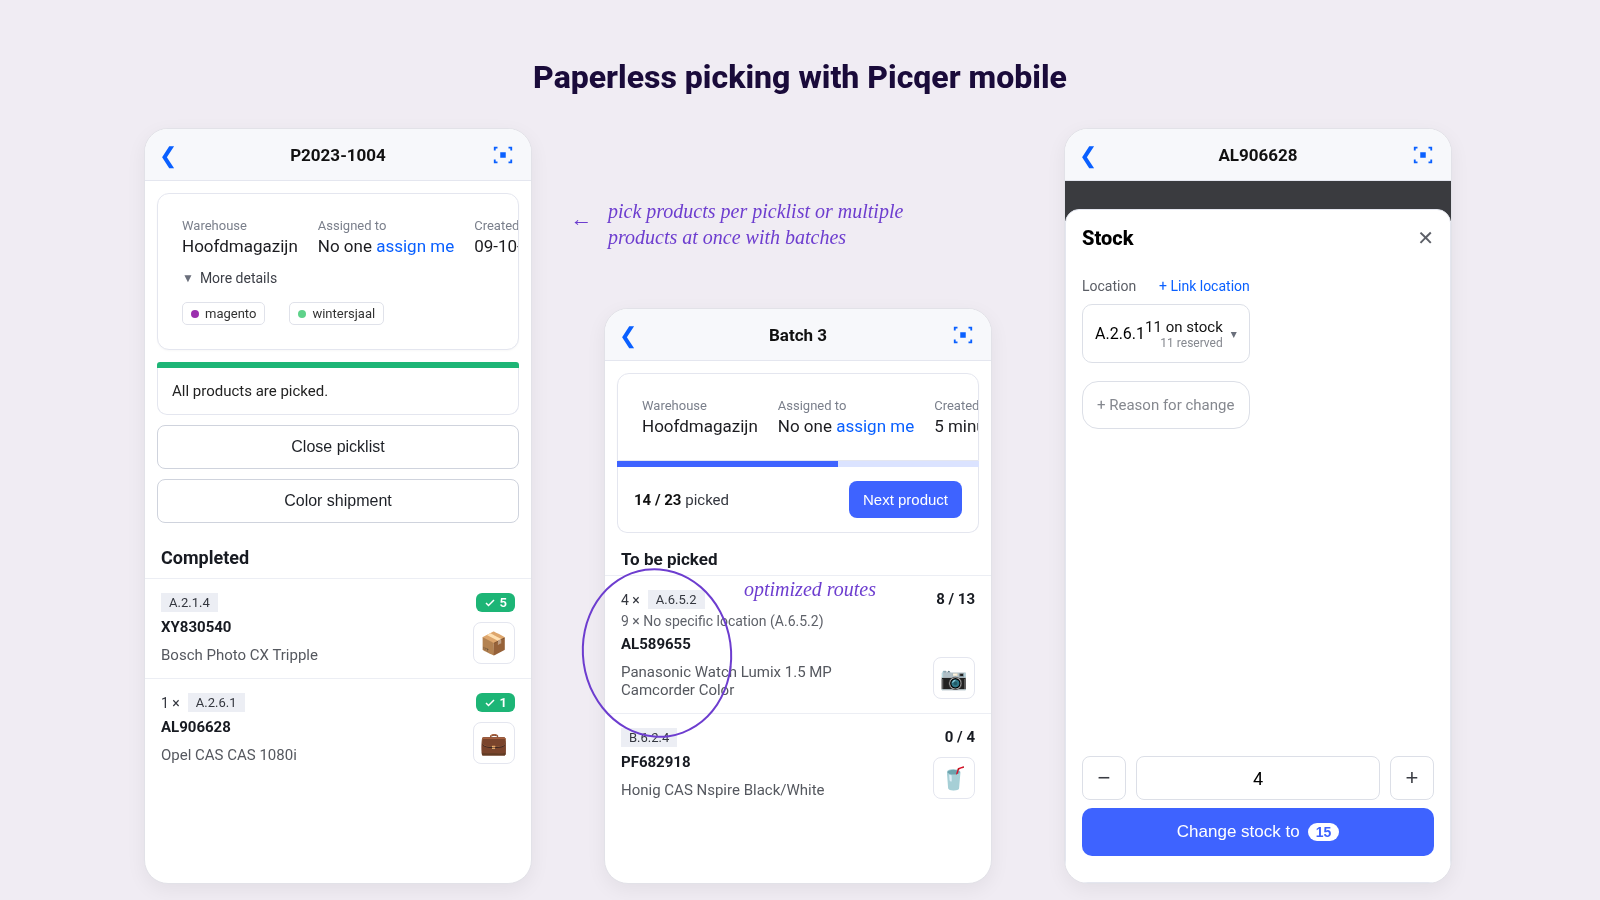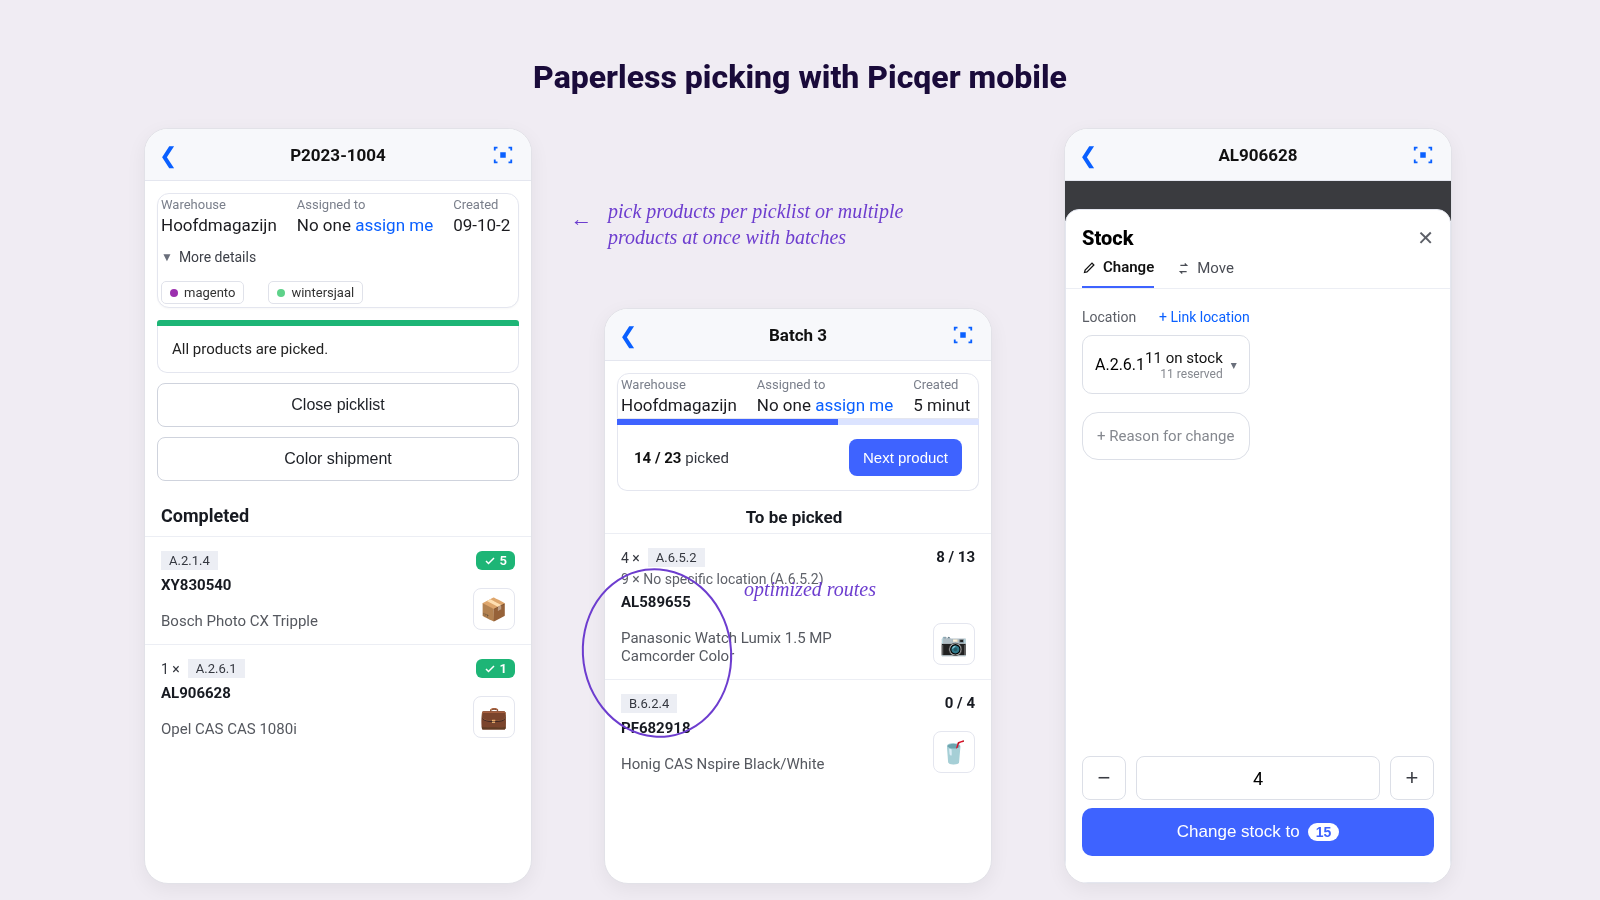"Warehouse" .card { padding: 3px -> 24px }
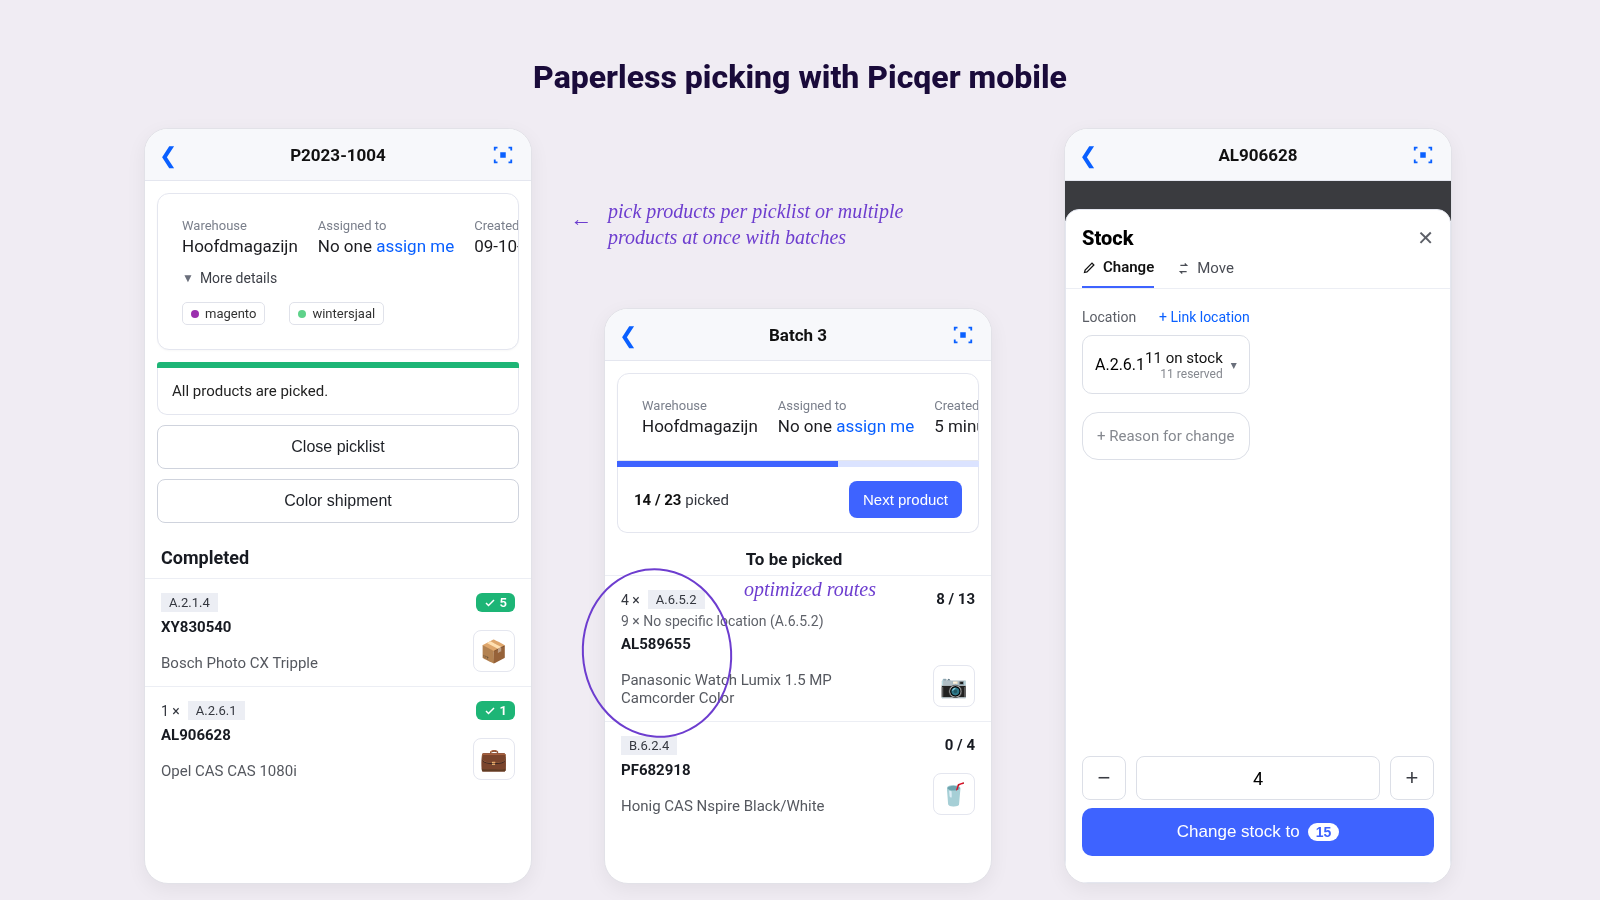"Change" div.tabs2 { html: <div> <div> <svg> <path></path> </svg> <span>Change</span> </div> <div> <svg> <path></path> </svg> <span>Move</span> </div> </div> -> none }
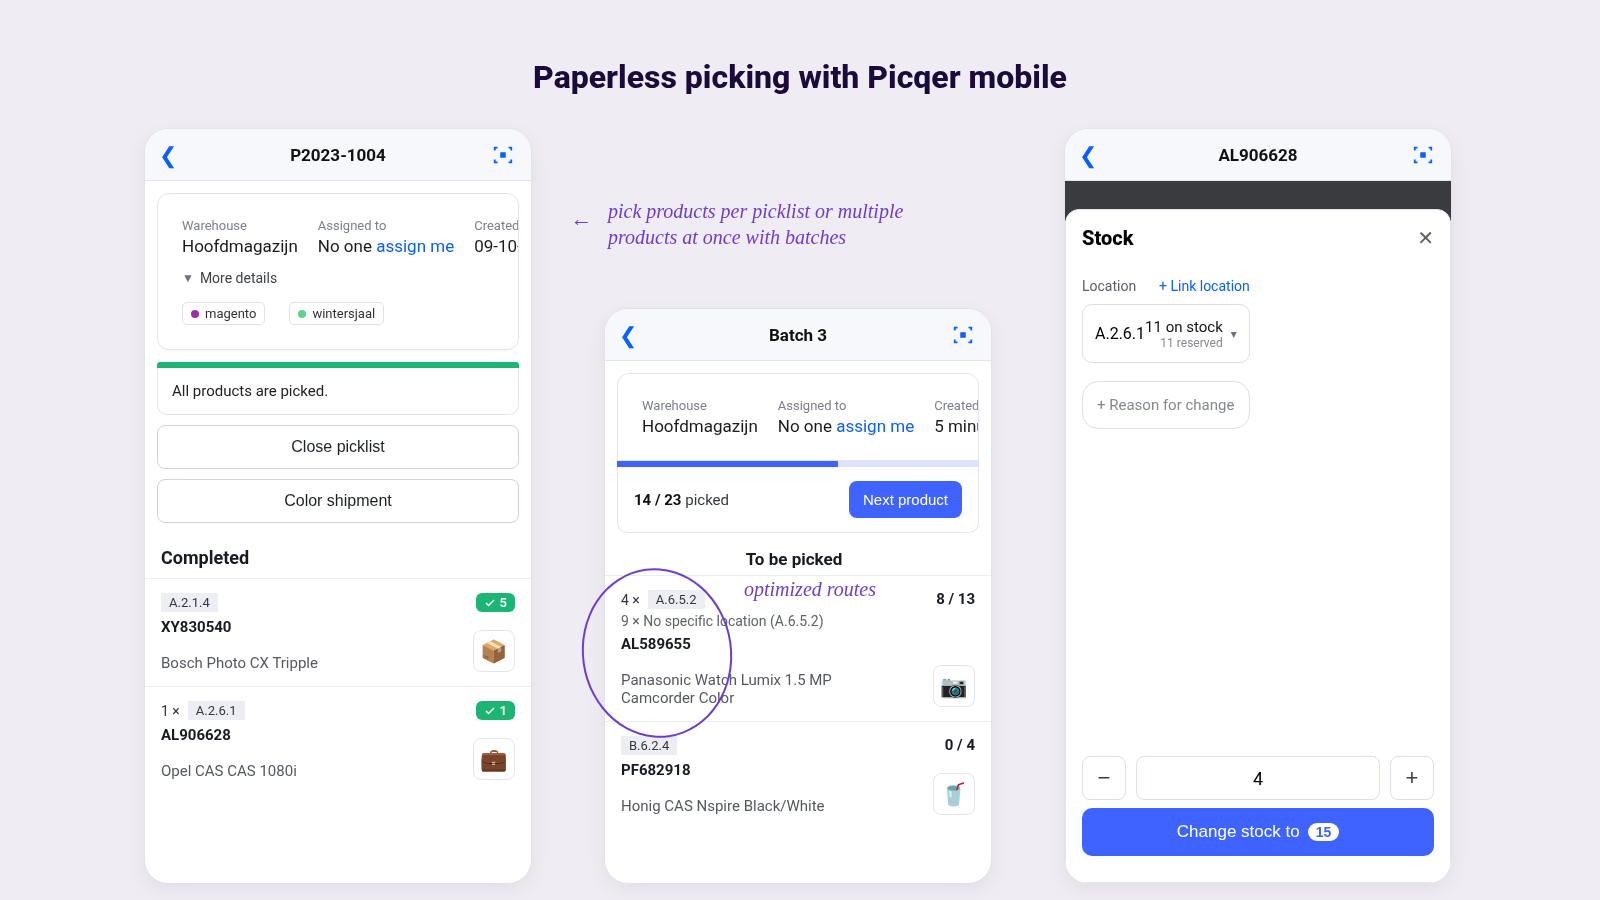"To be picked" .sect-head { margin: 16px 16px 6px 8px -> 16px 16px 6px 16px; text-align: center -> none }
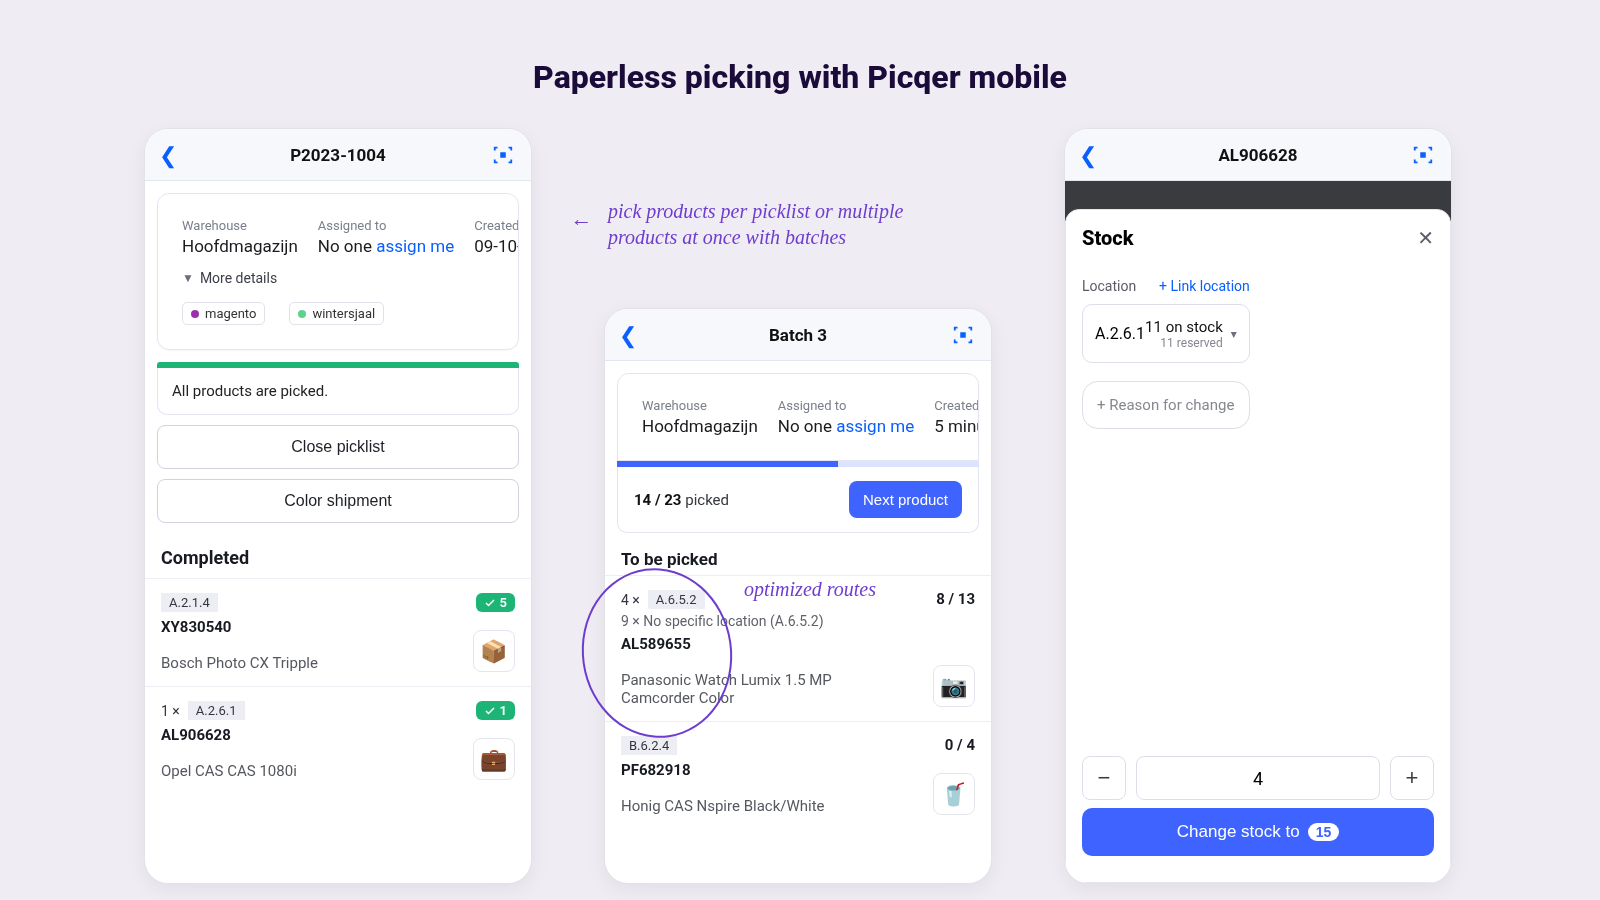"Bosch Photo CX Tripple" .pname { margin-top: 18px -> 10px }
